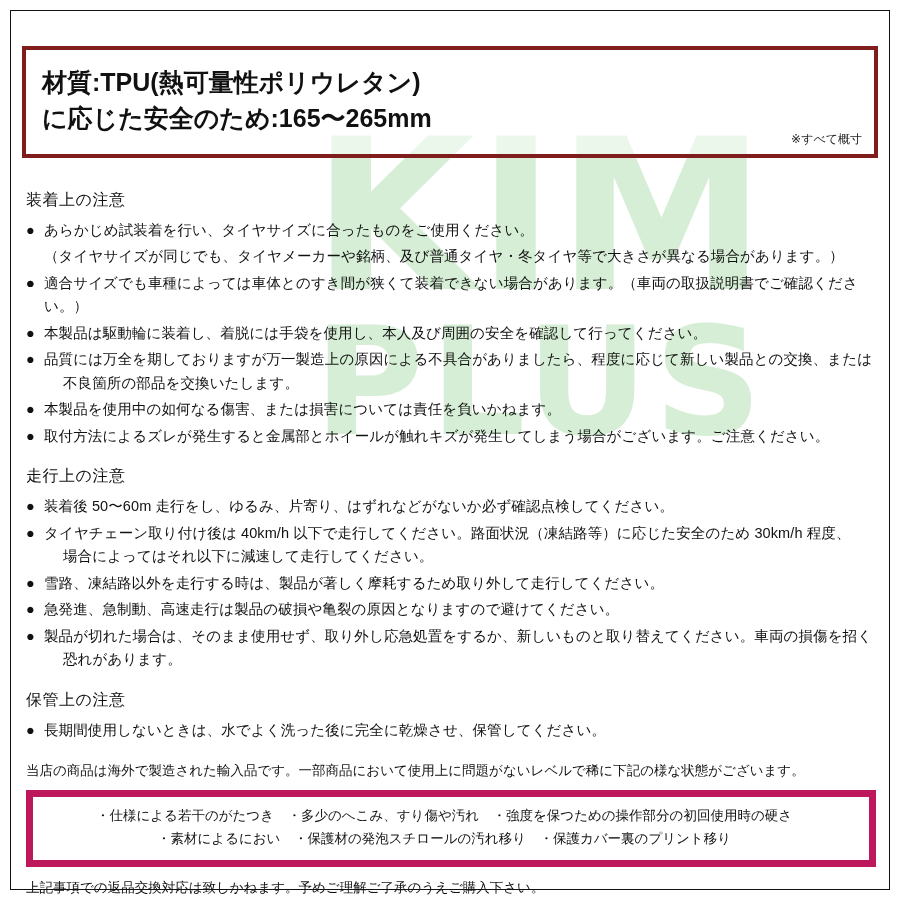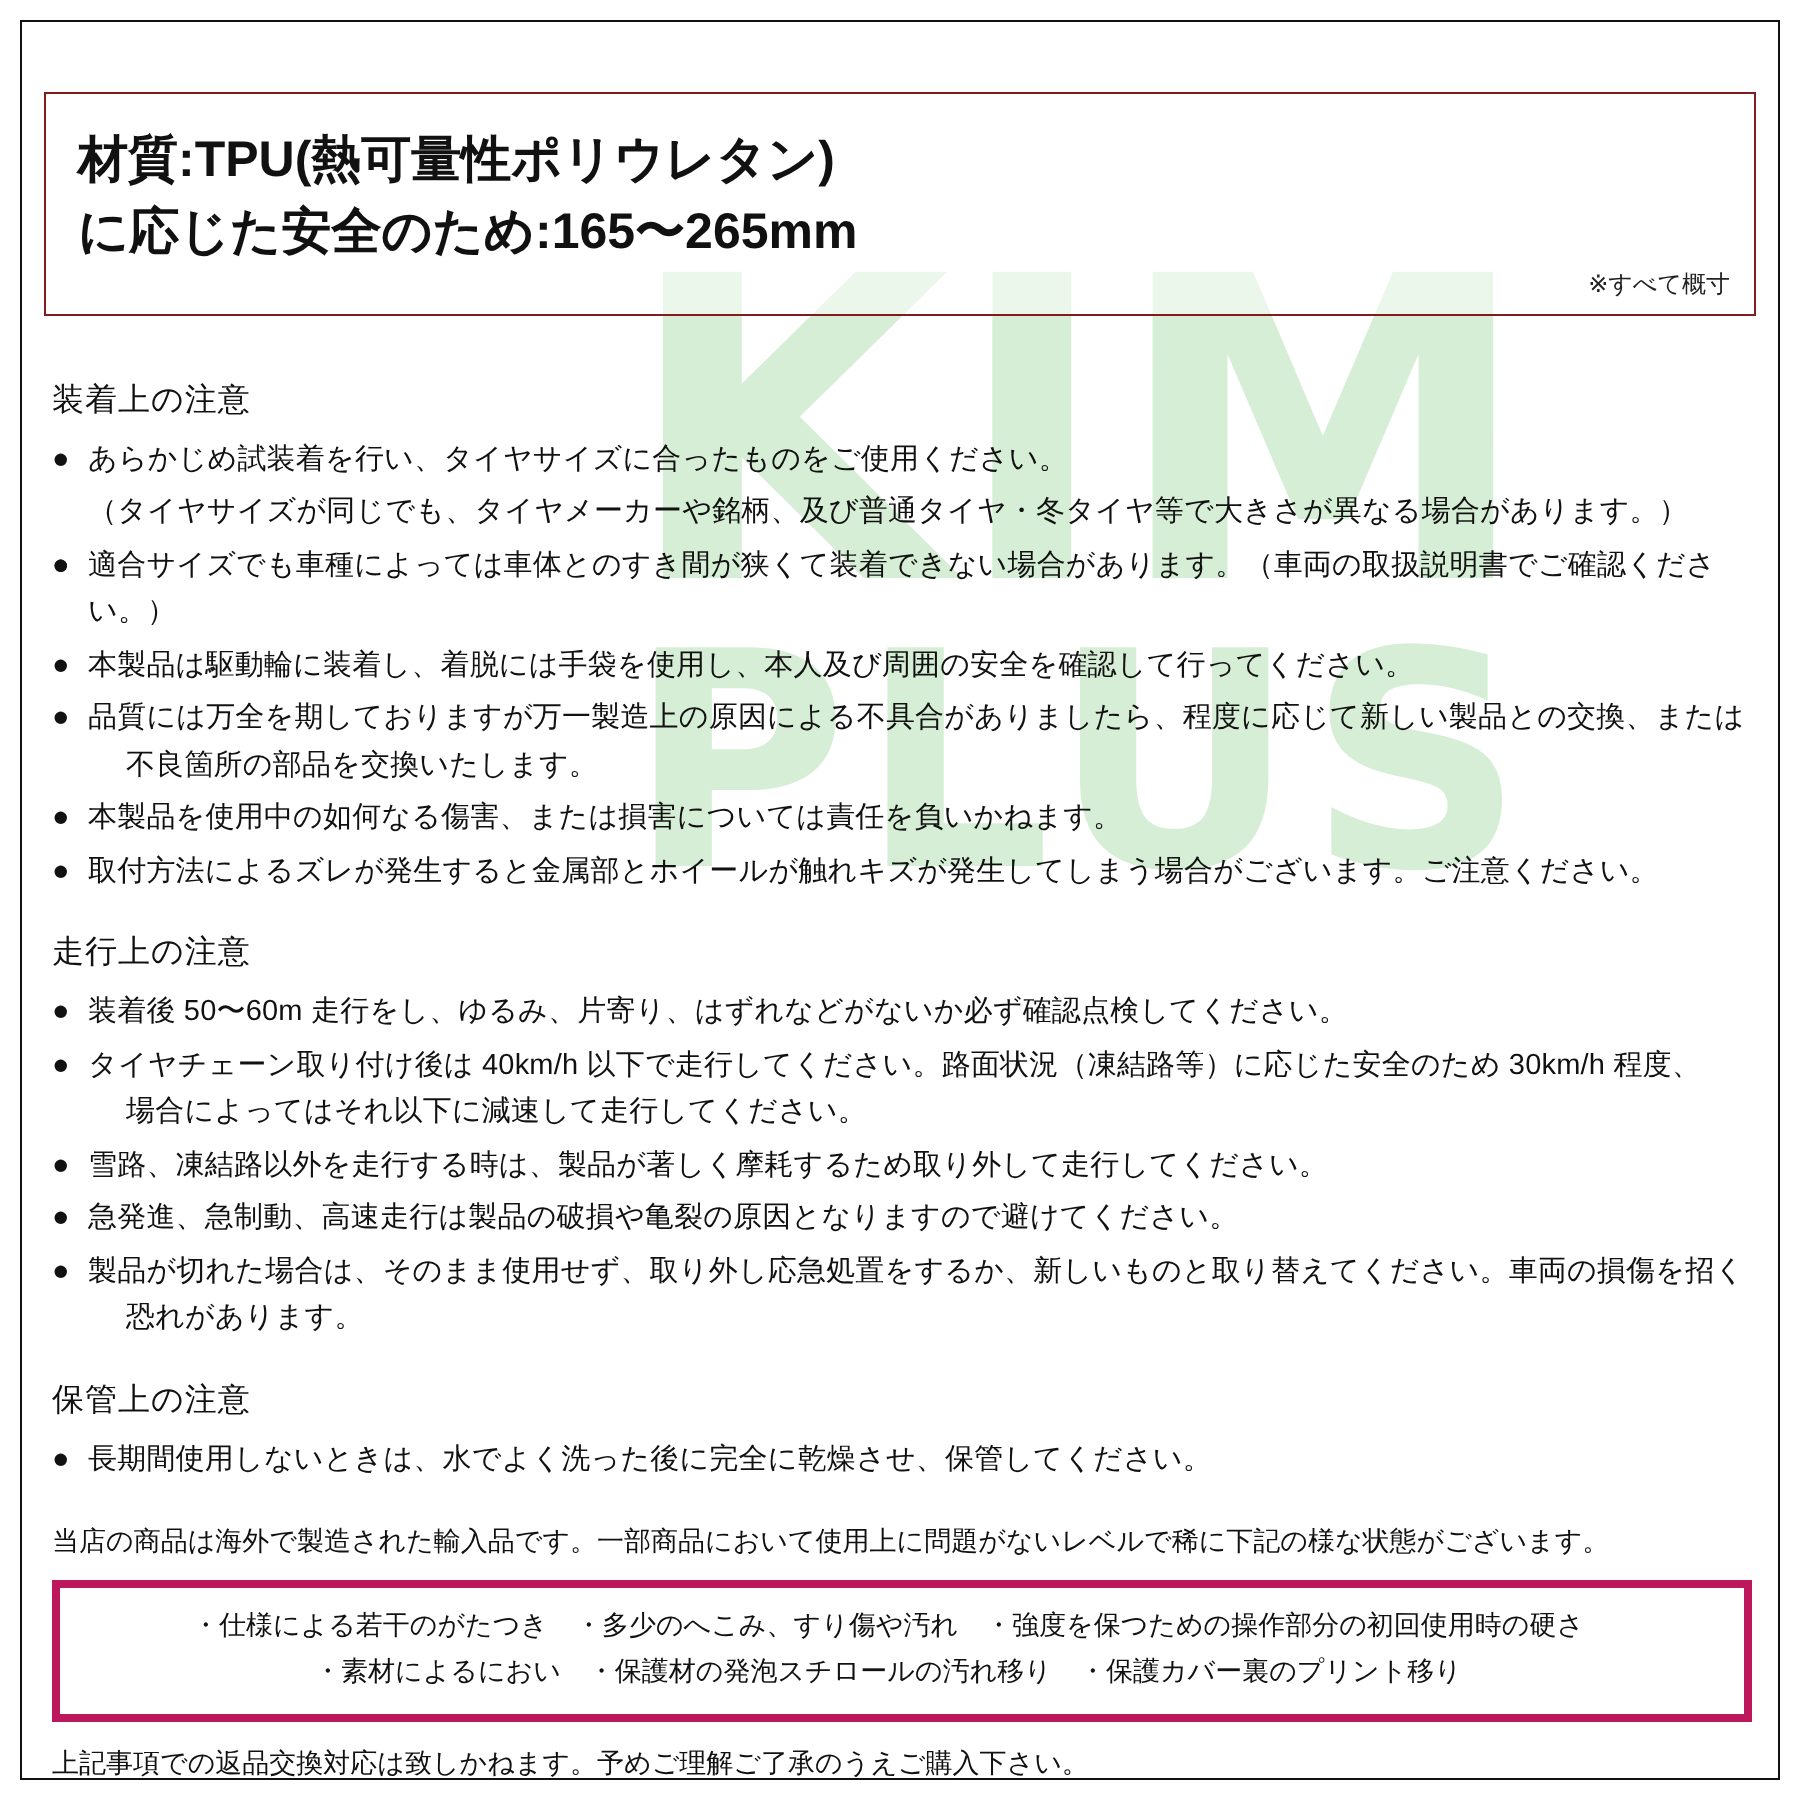"材質:TPU(熱可量性ポリウレタン)" .header-box { border: 1px solid #7f1d1d -> 4px solid #7f1d1d }
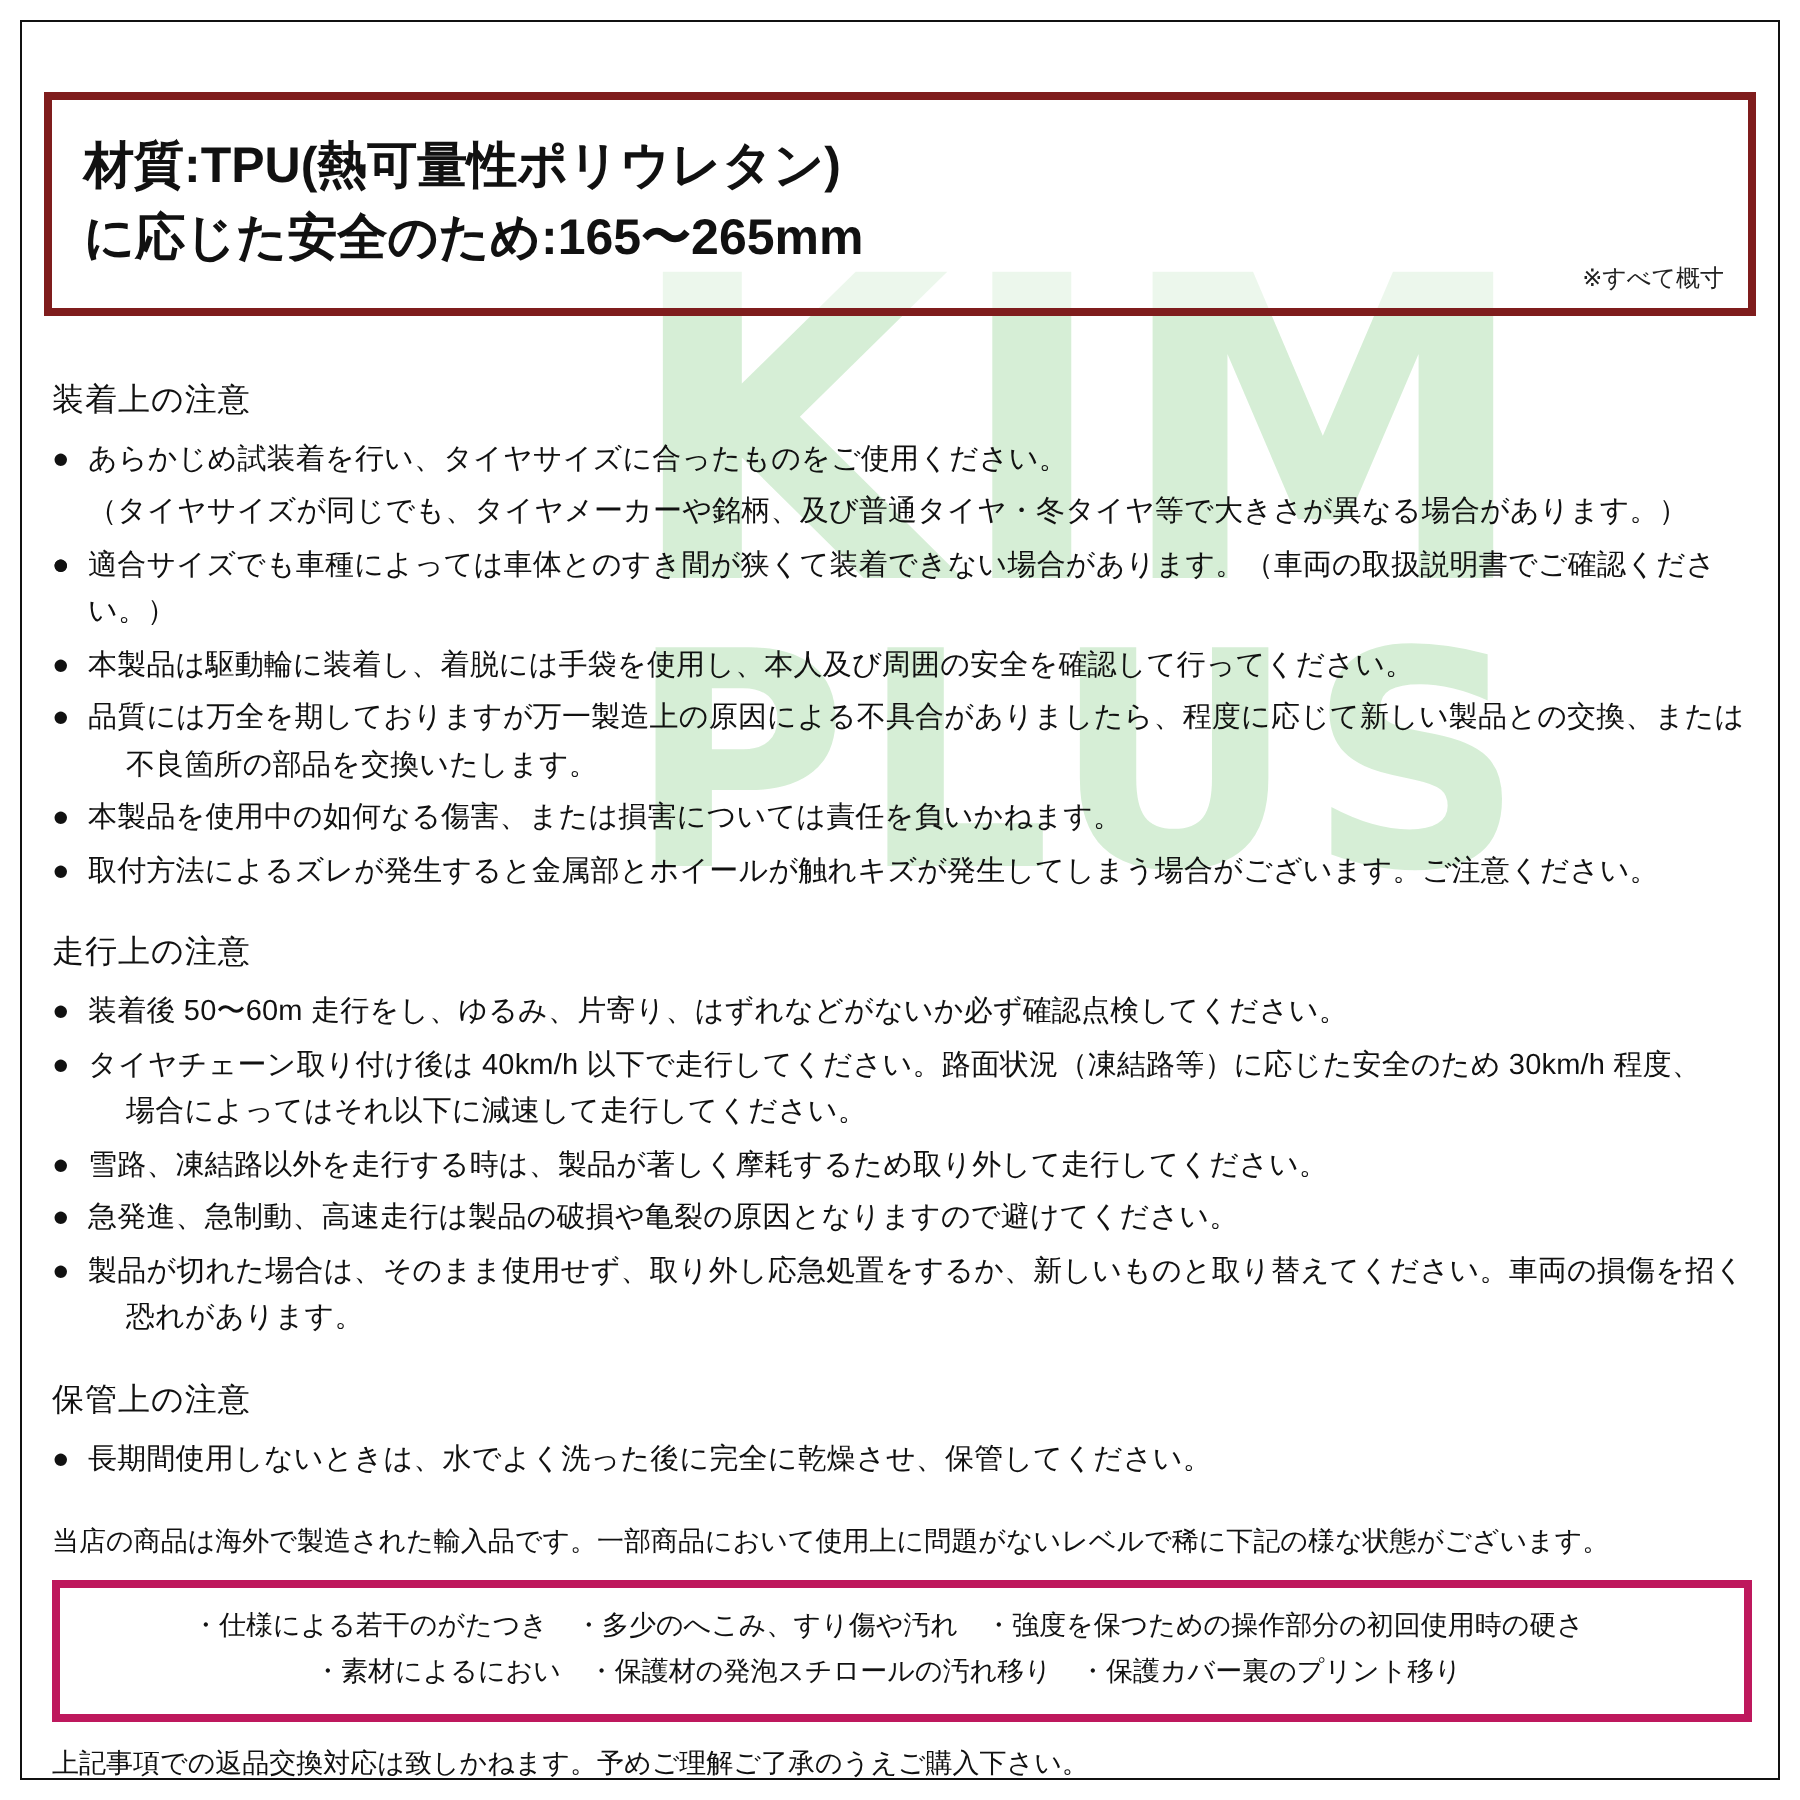"・仕様による若干のがたつき ・多少のへこみ、すり傷や汚れ" .defect-box { border: 4px solid #be185d -> 7px solid #be185d }
